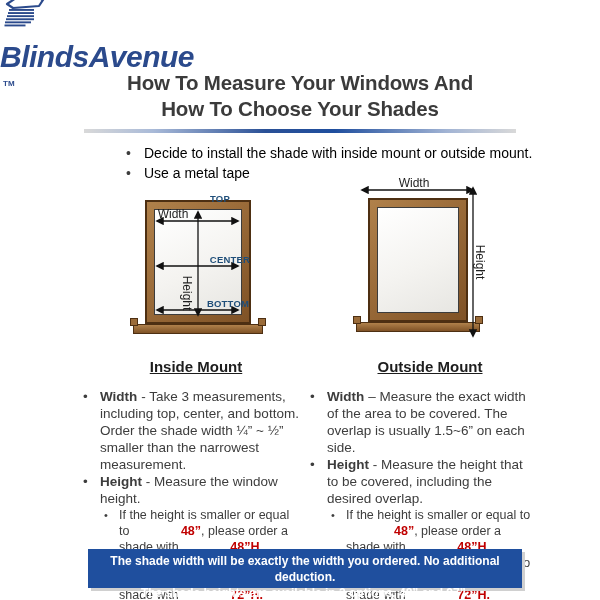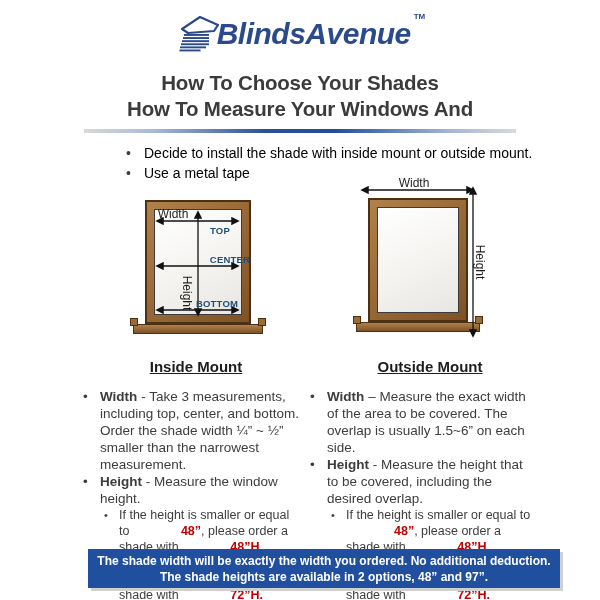"BlindsAvenue" .logo { flex-direction: none -> column }
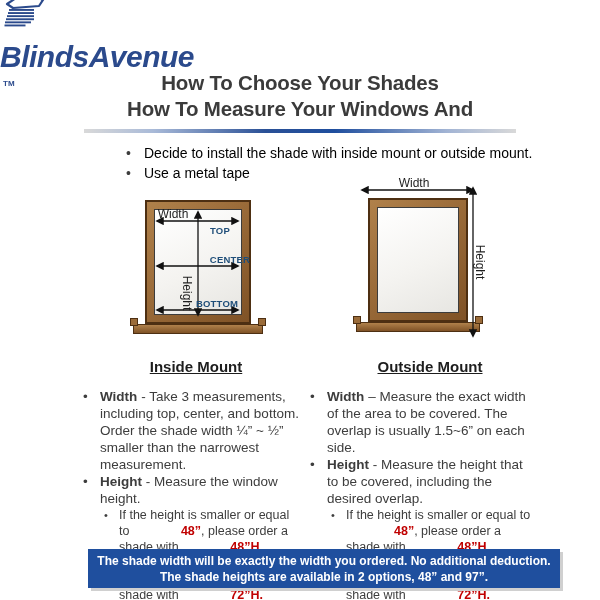"How To Choose Your Shades" div { order: before "How To Measure Your Windows" -> after "How To Measure Your Windows" }
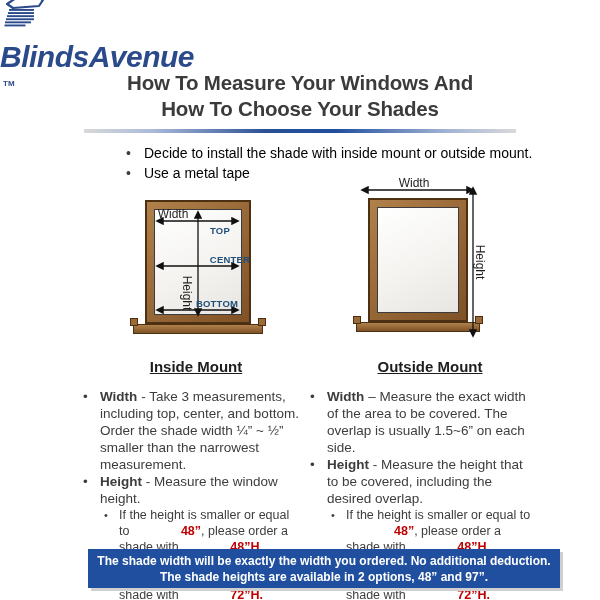"TOP" div.dlabel-blue { top: 225px -> 193px }
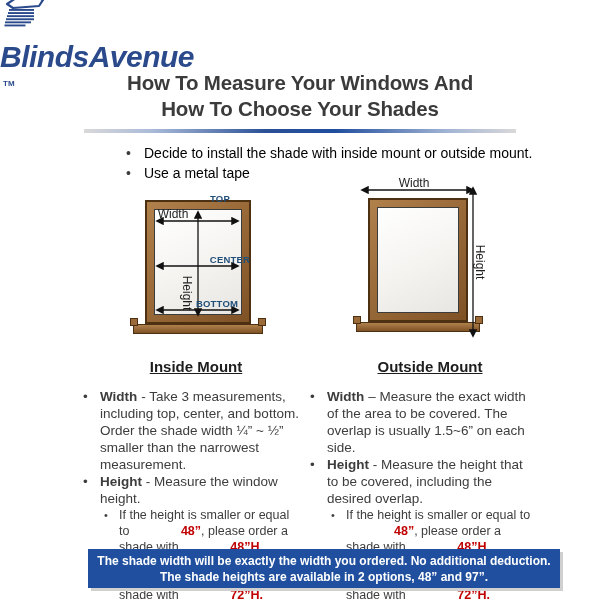"BOTTOM" div.dlabel-blue { left: 193px -> 204px }
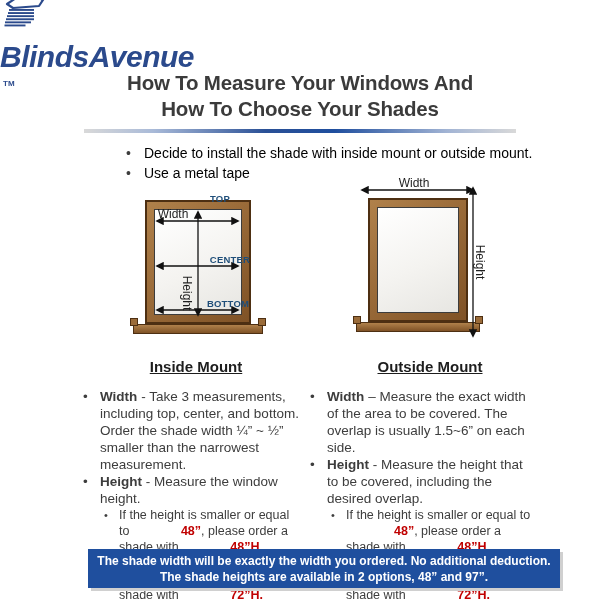"The shade width will be" .footer { width: 472px -> 434px }
